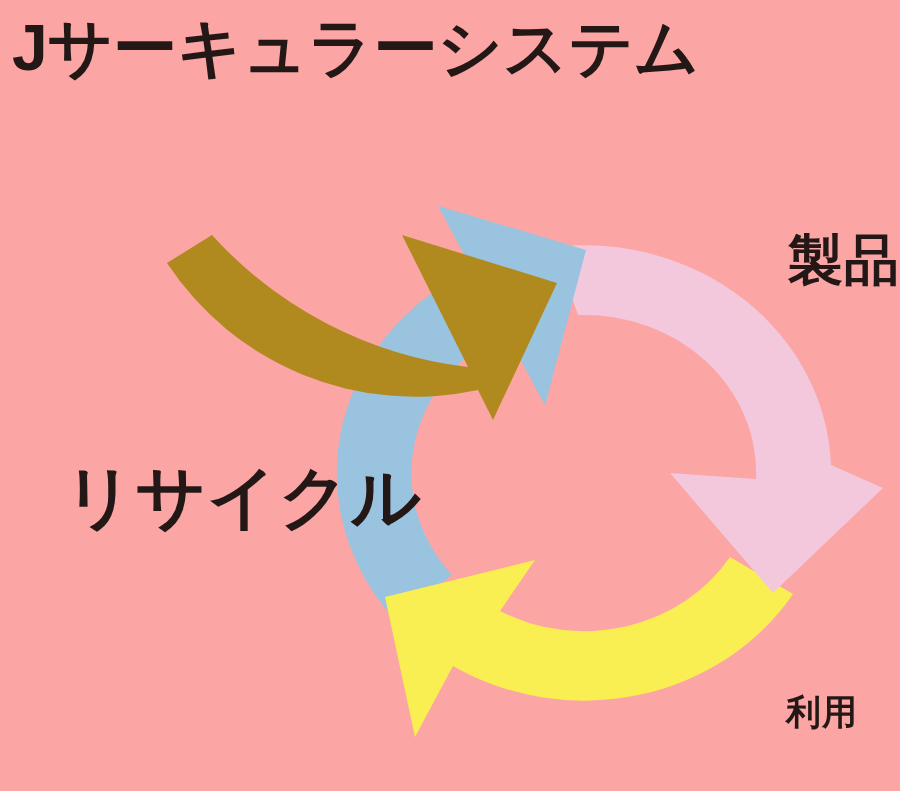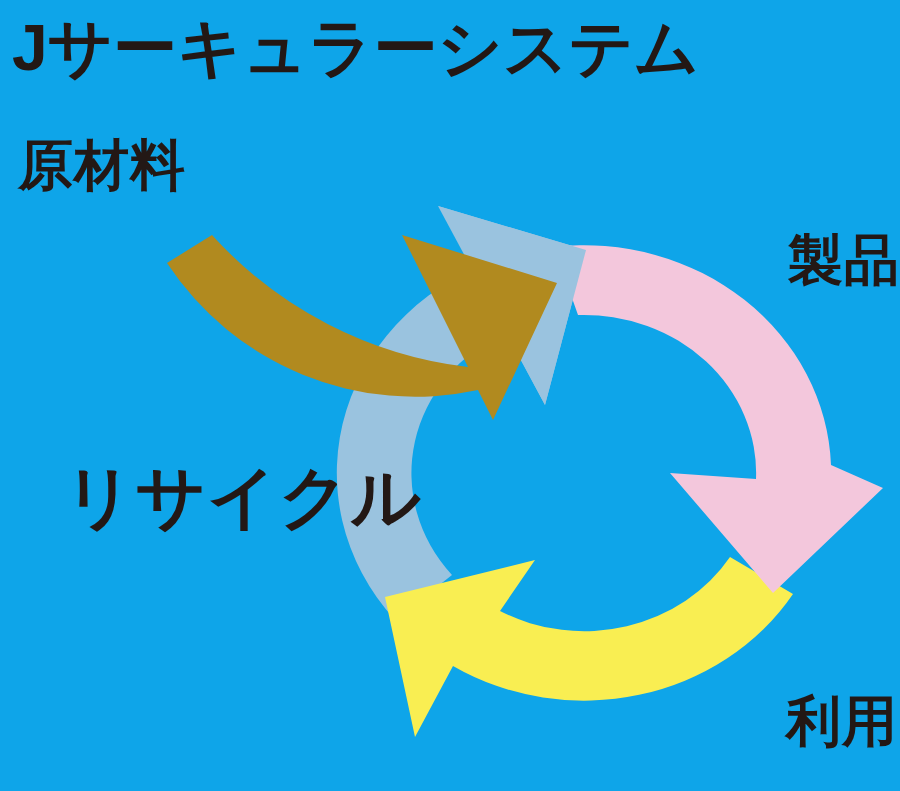"Jサーキュラーシステム" #stage { background: #0ea5e9 -> #fca5a5 }
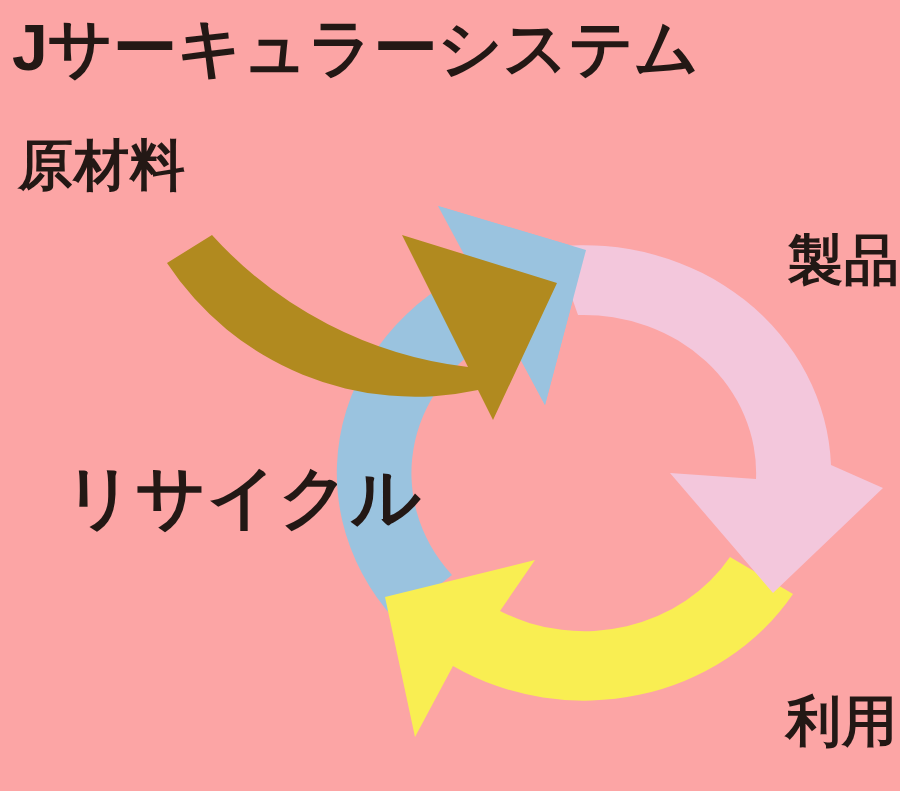"原材料" div.jp-label { html: <div>原材料</div> -> none }
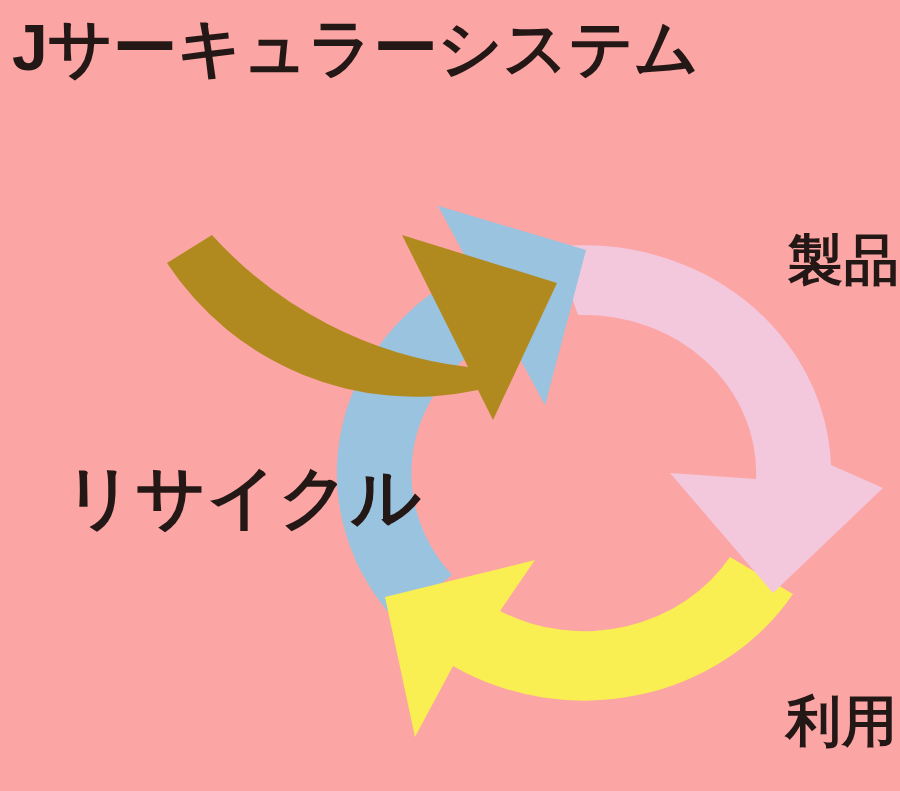"利用" #label-use { font-size: 55px -> 35px }
